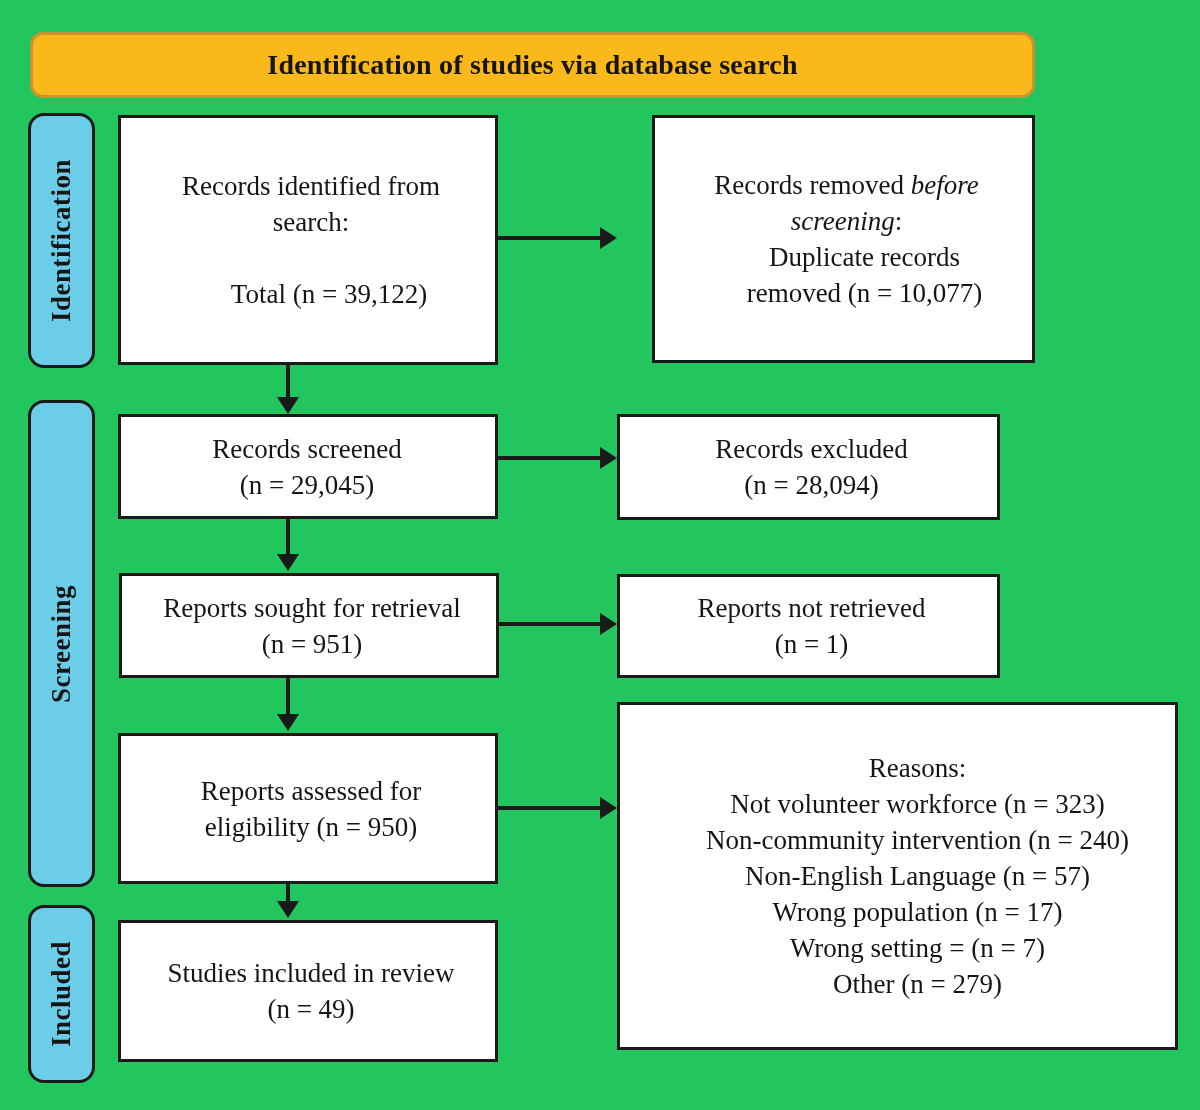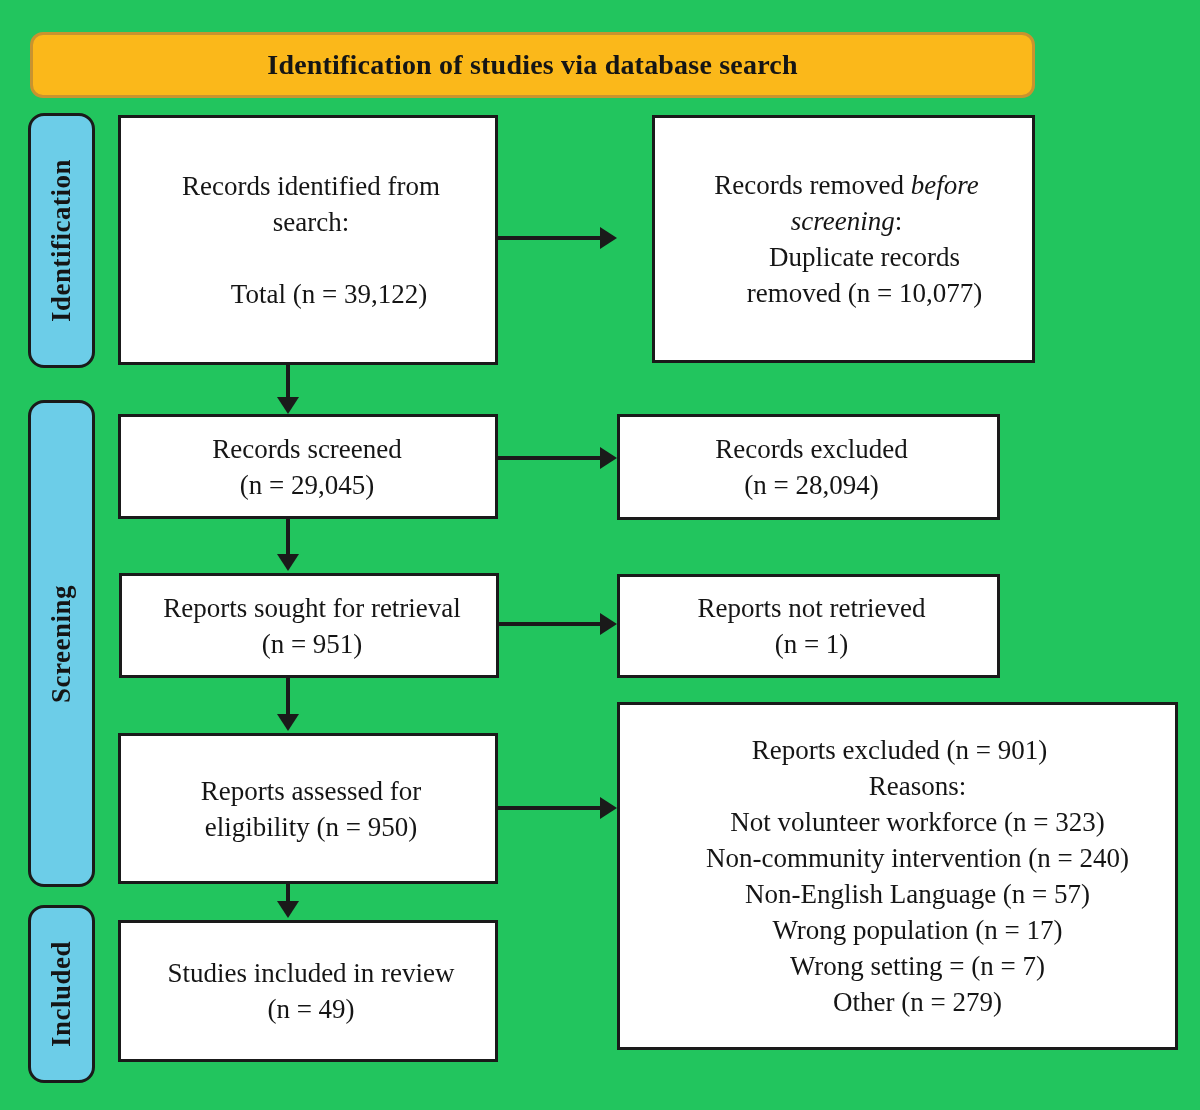"Reports excluded (n = 901)" div { html: <div>Reports excluded (n = 901)</div> -> none }
